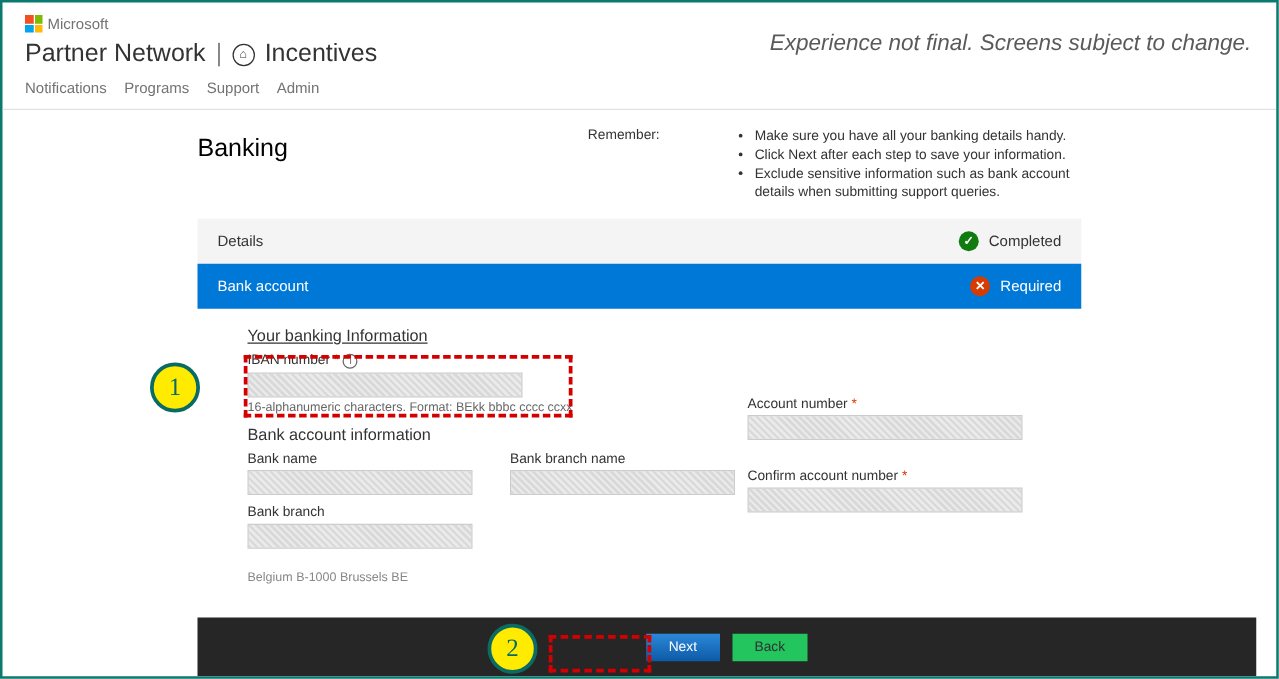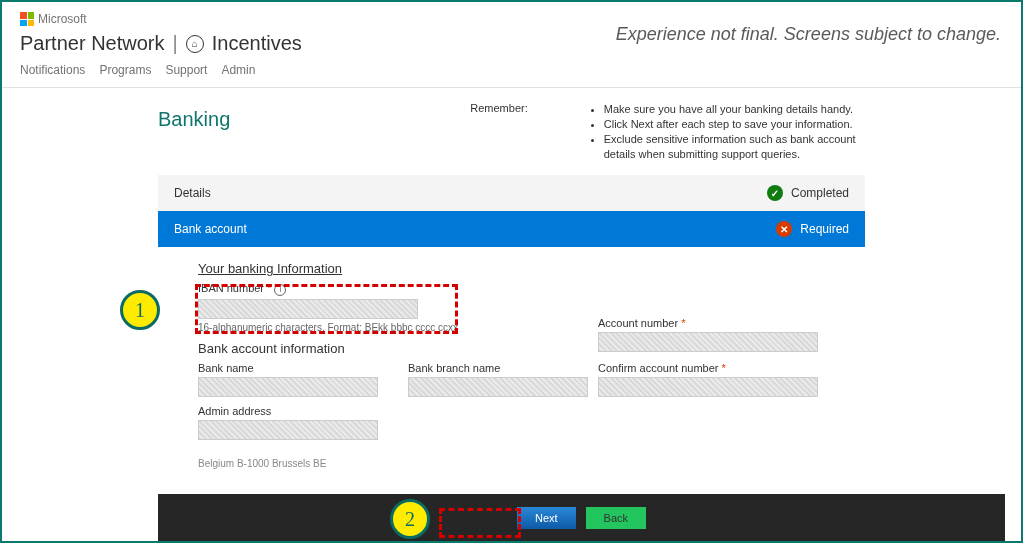"Banking" .page-title { color: #0f766e -> #000000 }
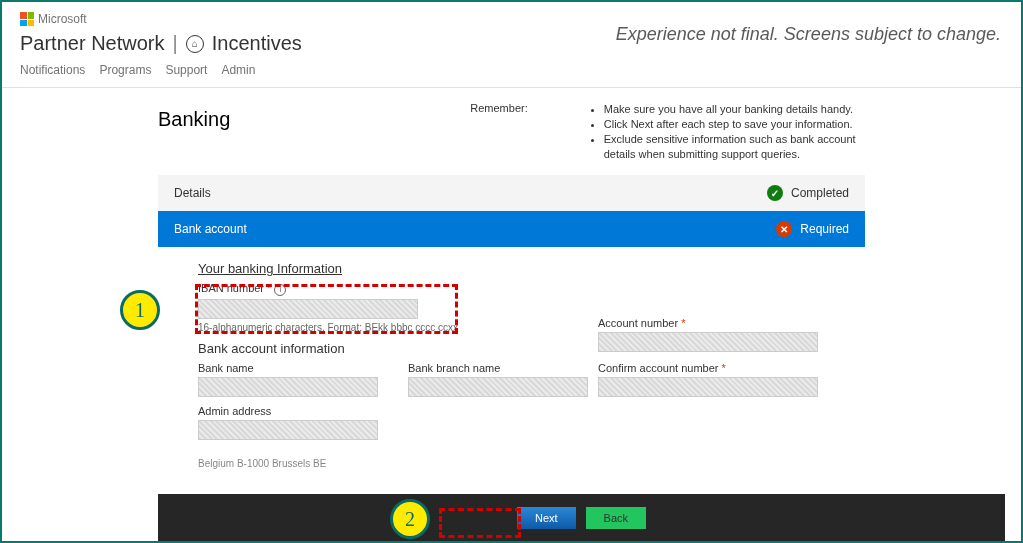"Account number *" .right-col .grp { margin-bottom: 10px -> 23px }
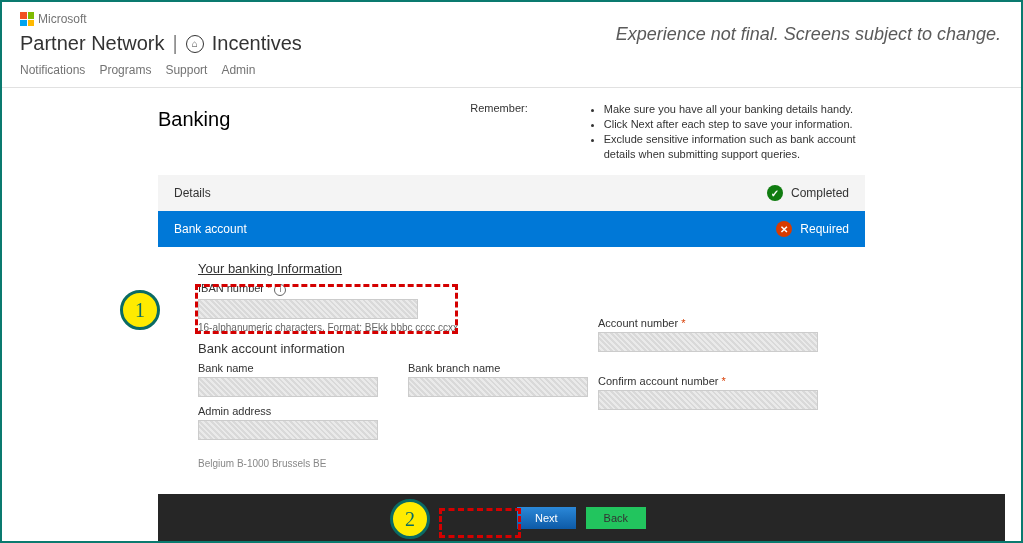"Admin address" span.fld-lbl { text: Admin address -> Bank branch }
